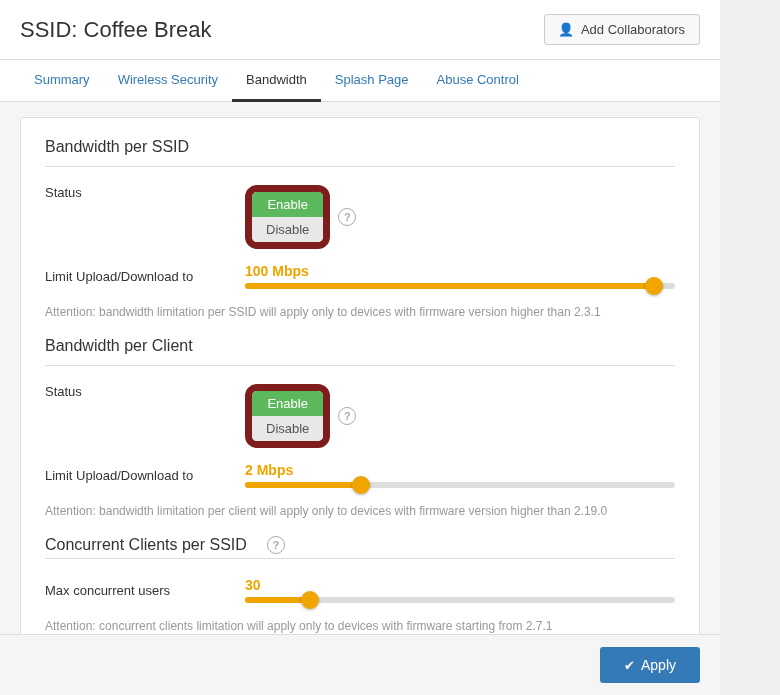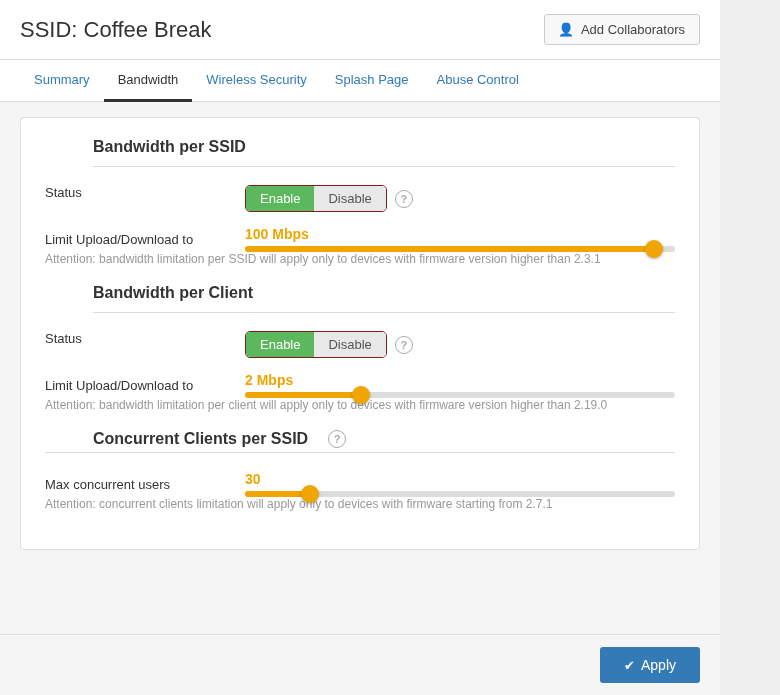"Bandwidth" div.tab { order: before "Wireless Security" -> after "Wireless Security" }
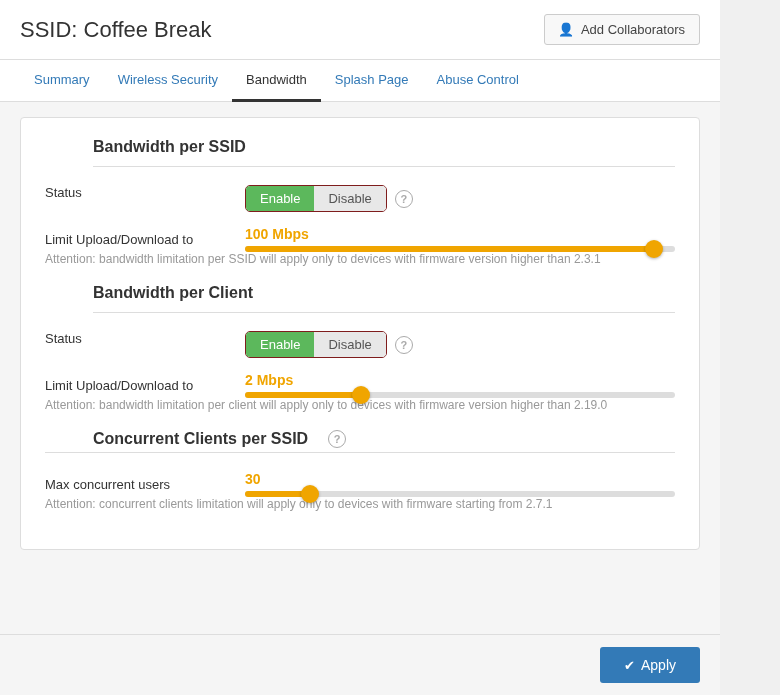"Bandwidth per SSID" .section-title { font-weight: 700 -> 400; margin-left: 48px -> none }
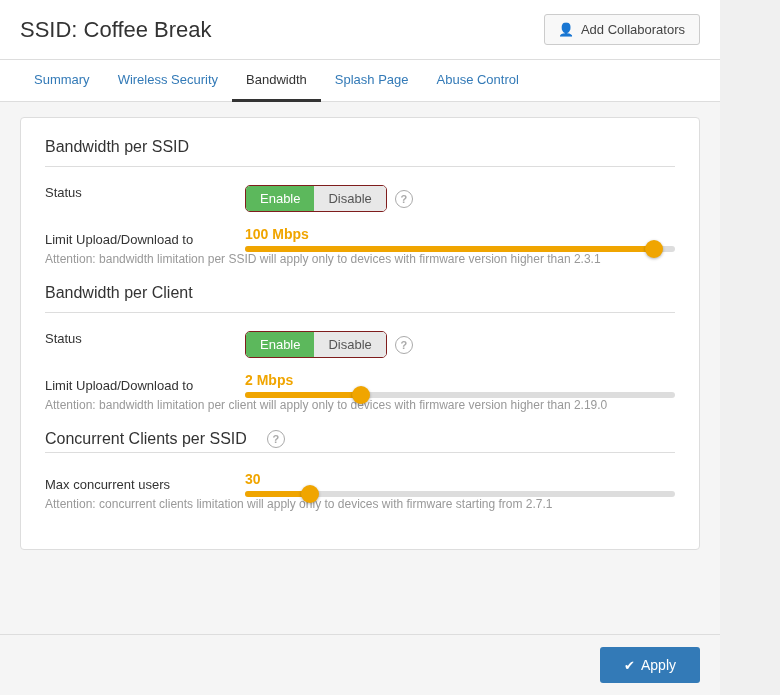"Enable" .toggle-group { border: 1px solid #7f1d1d -> 7px solid #7f1d1d; border-radius: 5px -> 12px; flex-direction: none -> column }
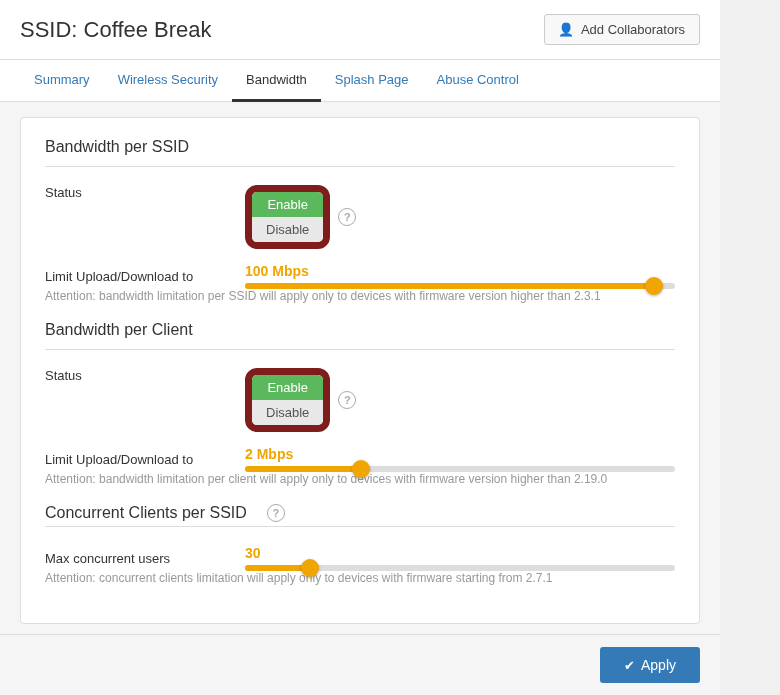"Limit Upload/Download to" .slider-row { margin-bottom: 0 -> 16px }
